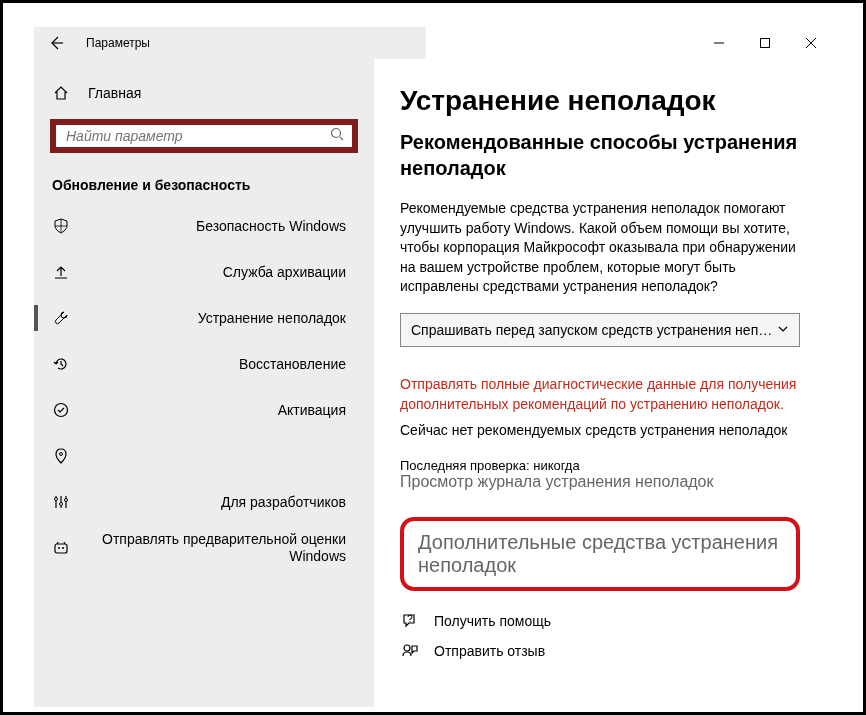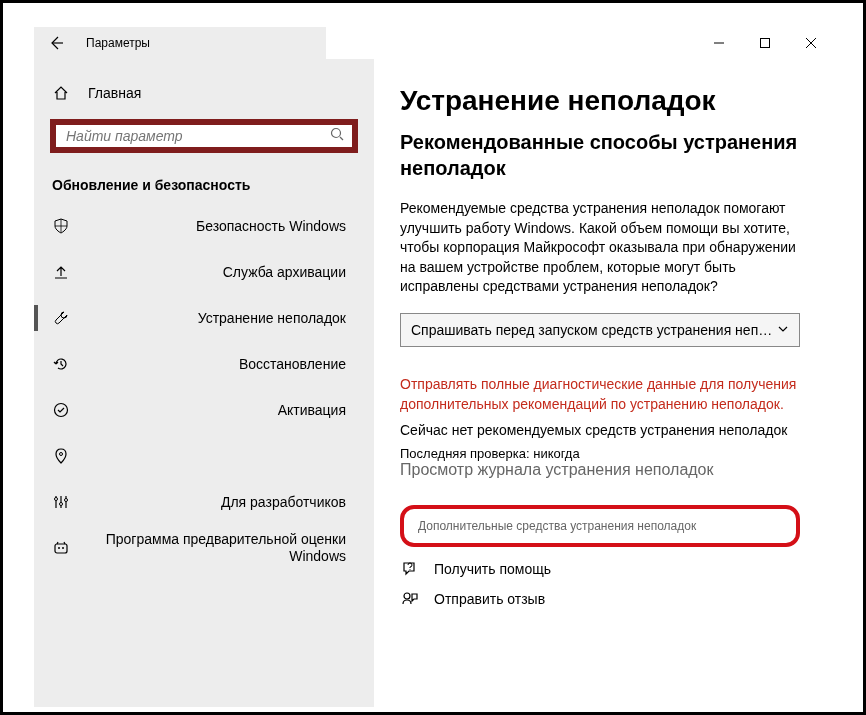"Параметры" .titlebar-left { width: 292px -> 392px }
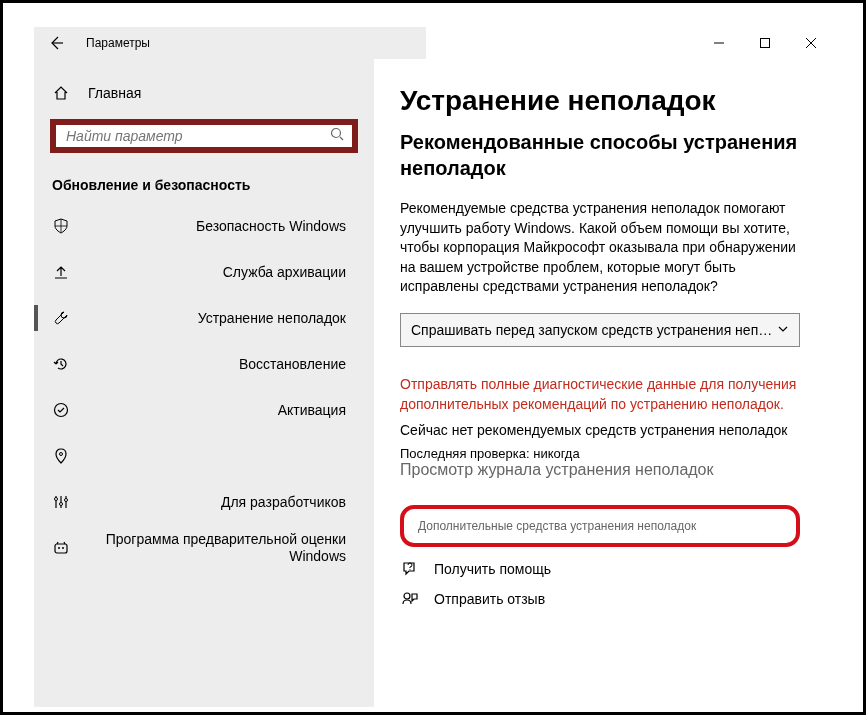"Сейчас нет рекомендуемых средств" .info-line { margin-bottom: 8px -> 20px }
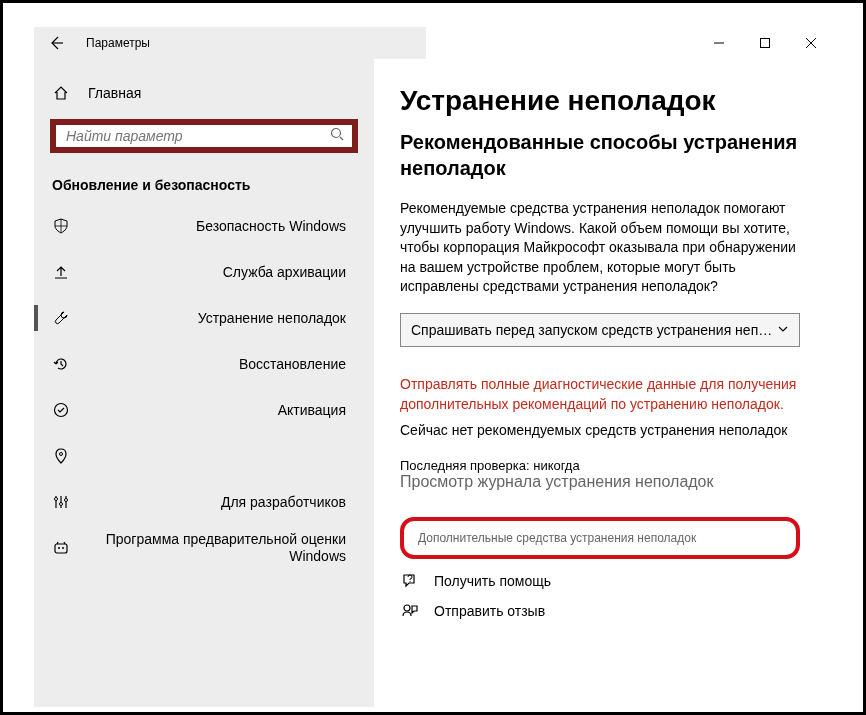"Программа предварительной оценки Windows" span.nav-label { text: Программа -> Отправлять }
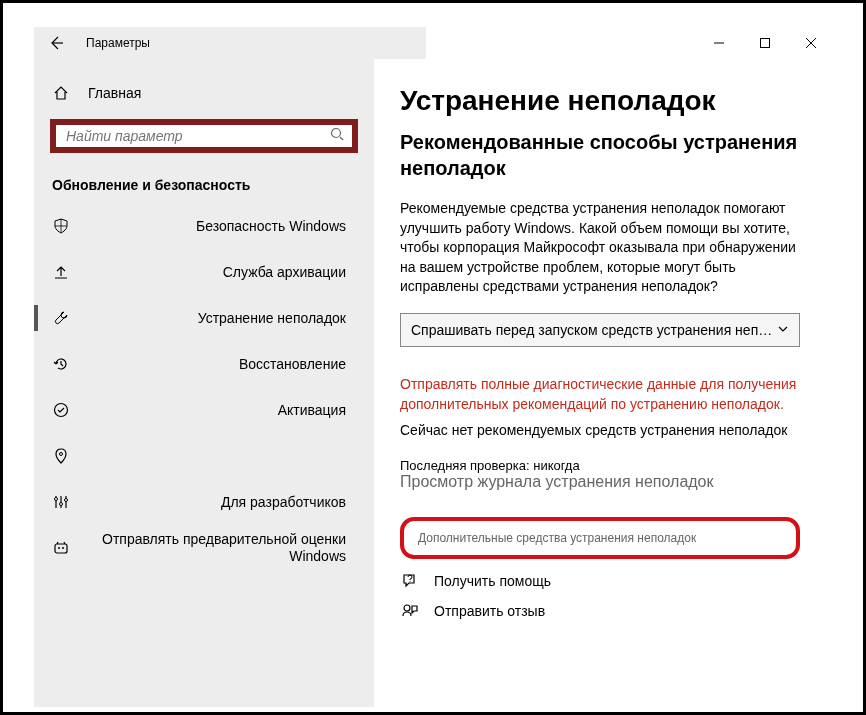"Дополнительные средства устранения" .highlighted-link { font-size: 12px -> 20px; margin-bottom: 12px -> 20px }
